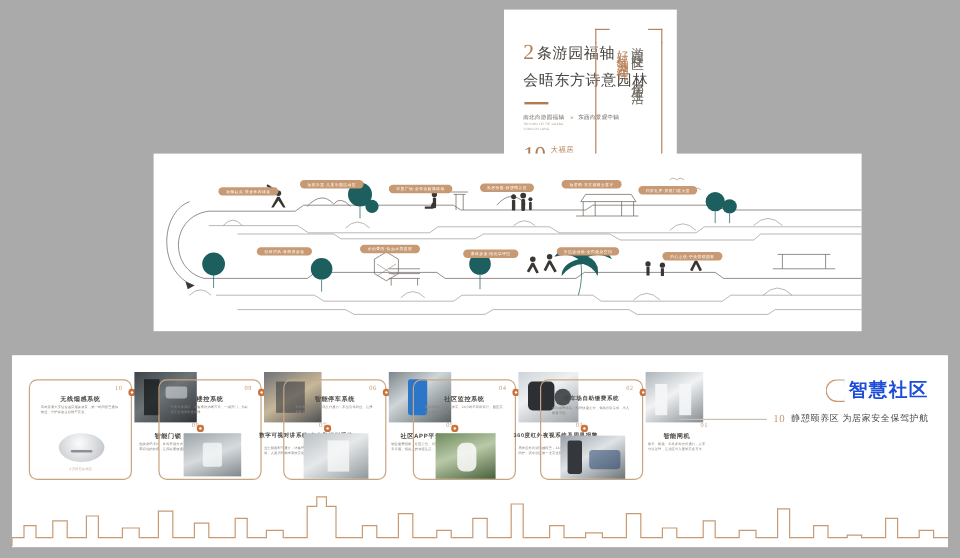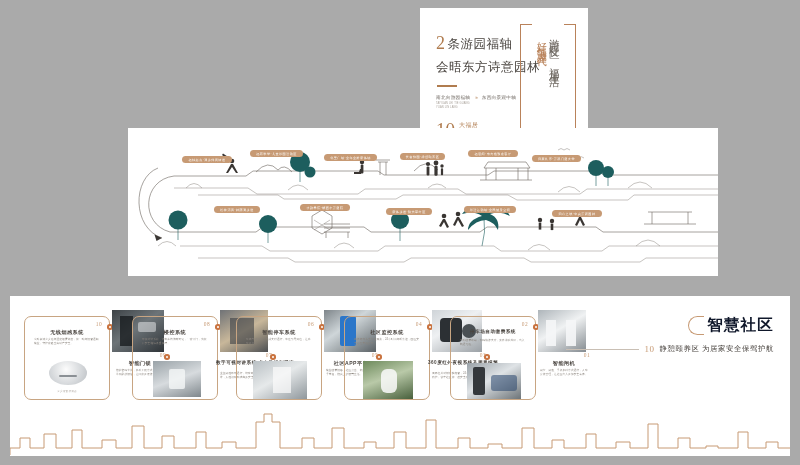"2 条游园福轴" #panel-top { width: 168px -> 144px }
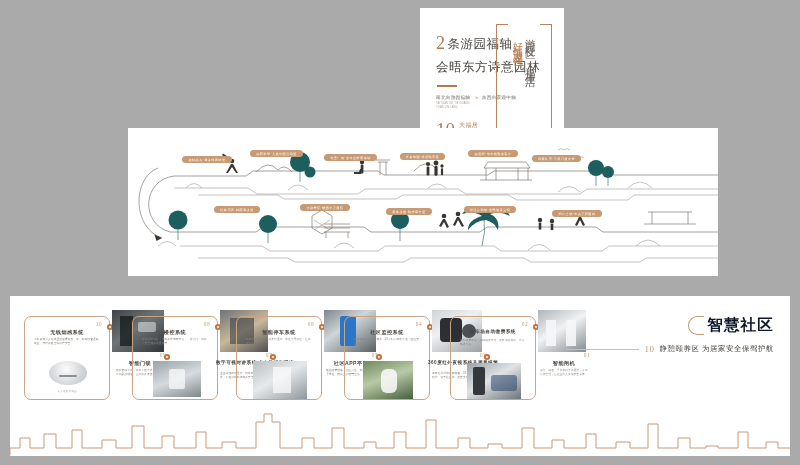"智慧社区" .bh-zhi { color: #0f172a -> #1d4ed8 }
